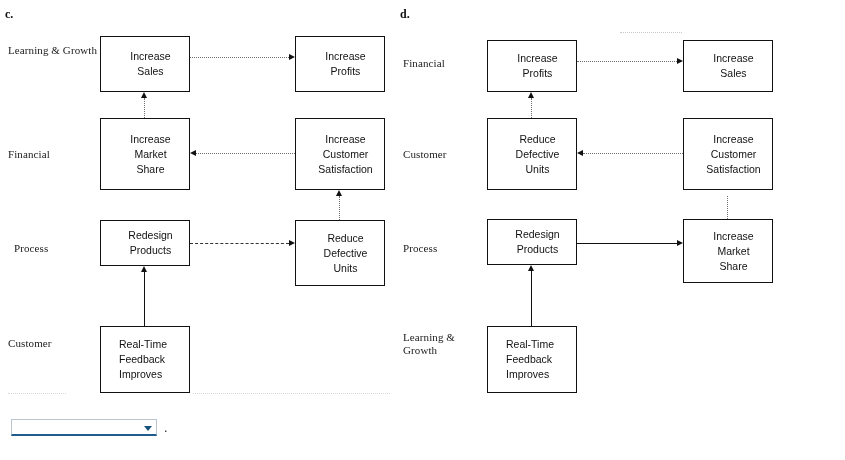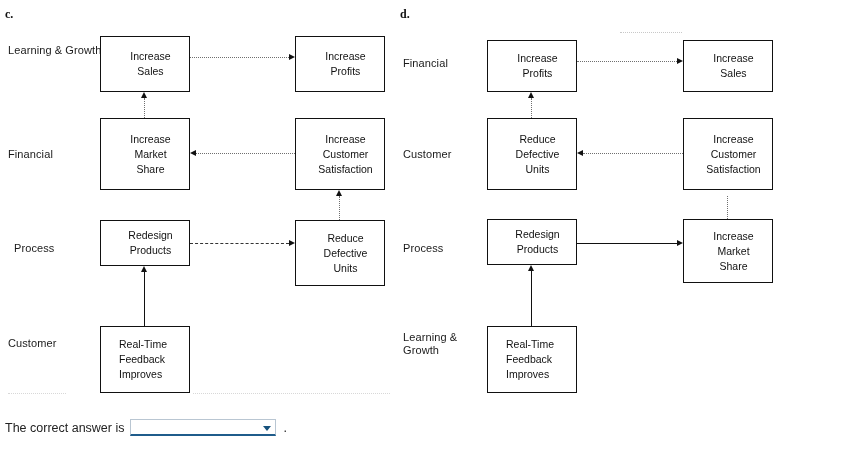"Learning & Growth" .persp-label { font-family: Liberation Sans, sans-serif -> Liberation Serif, serif }
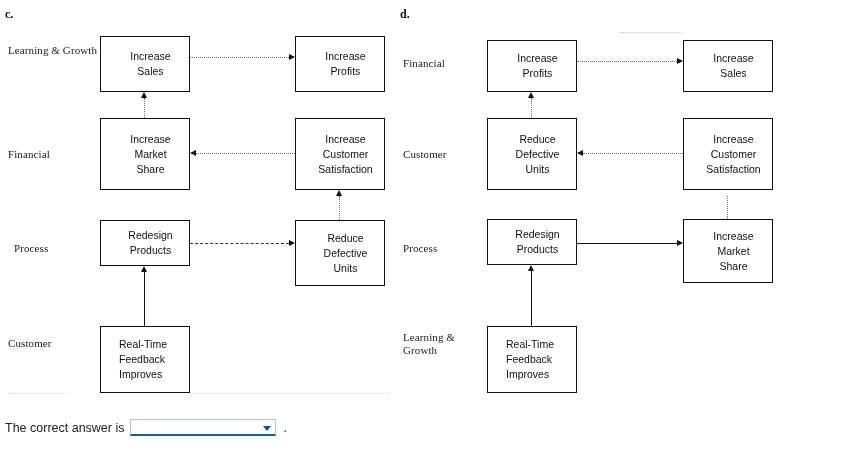"The correct answer is" span.answer-text { html: <span>The correct answer is</span> -> none }
